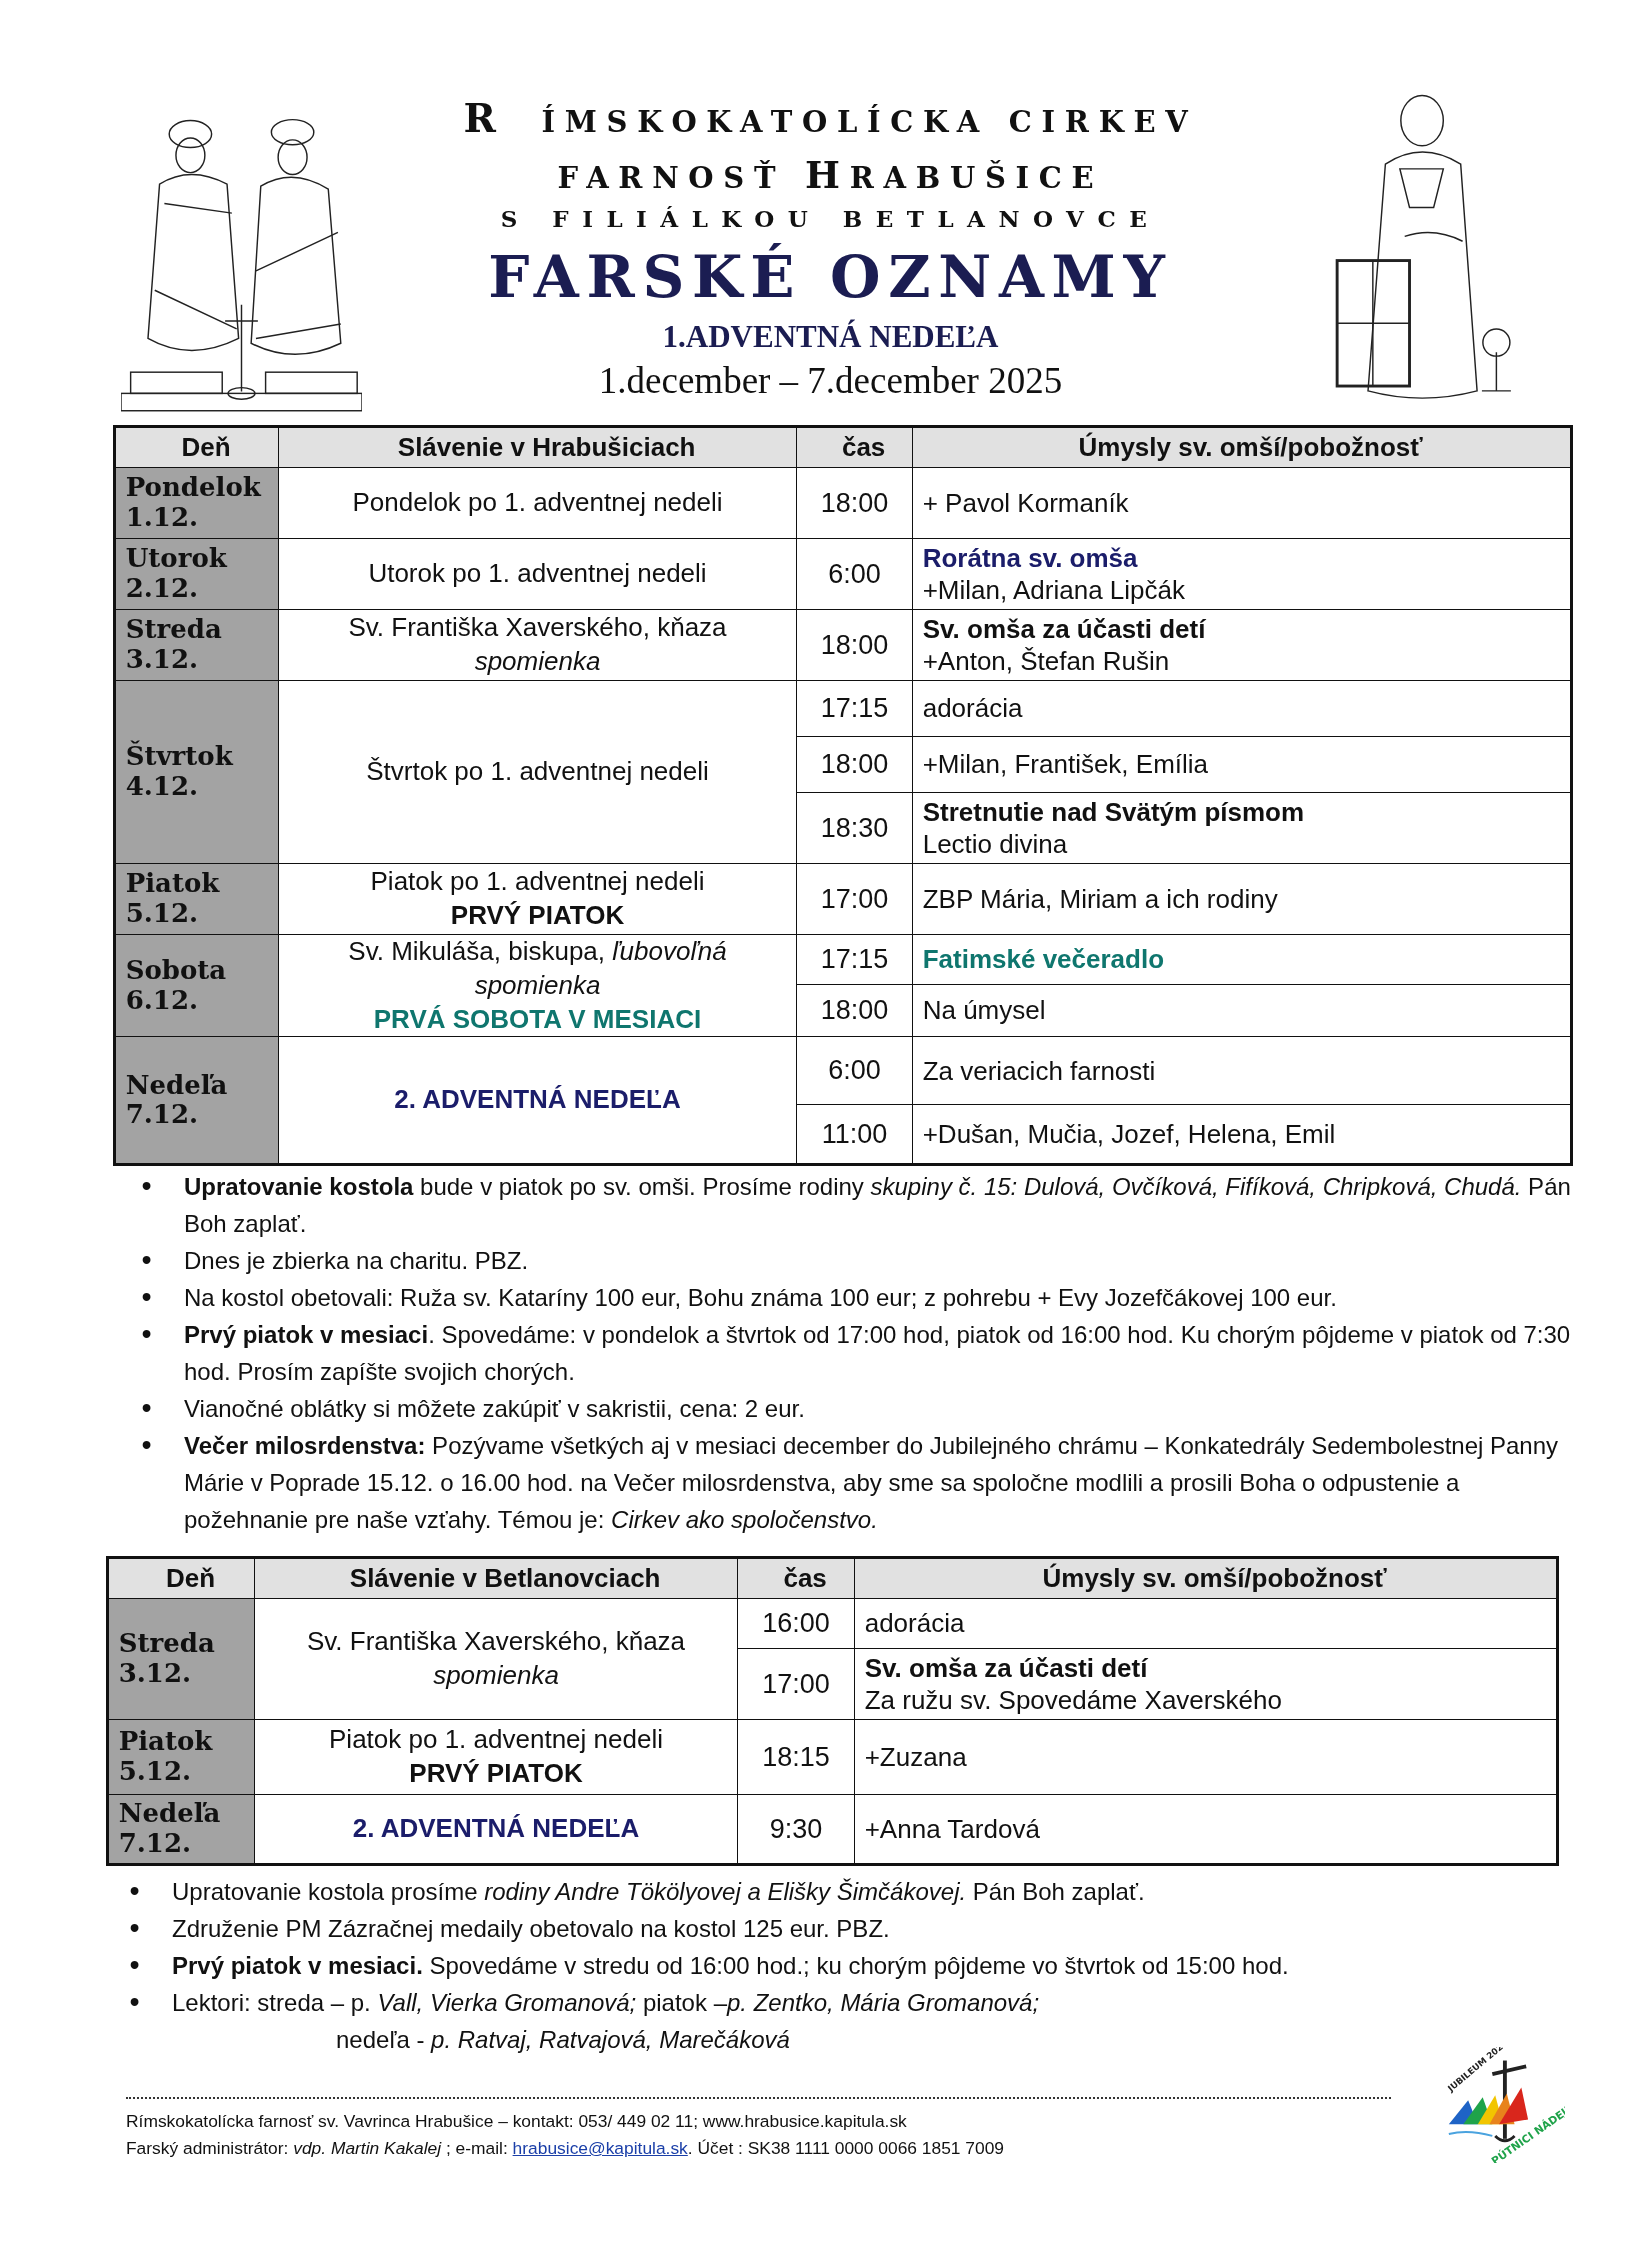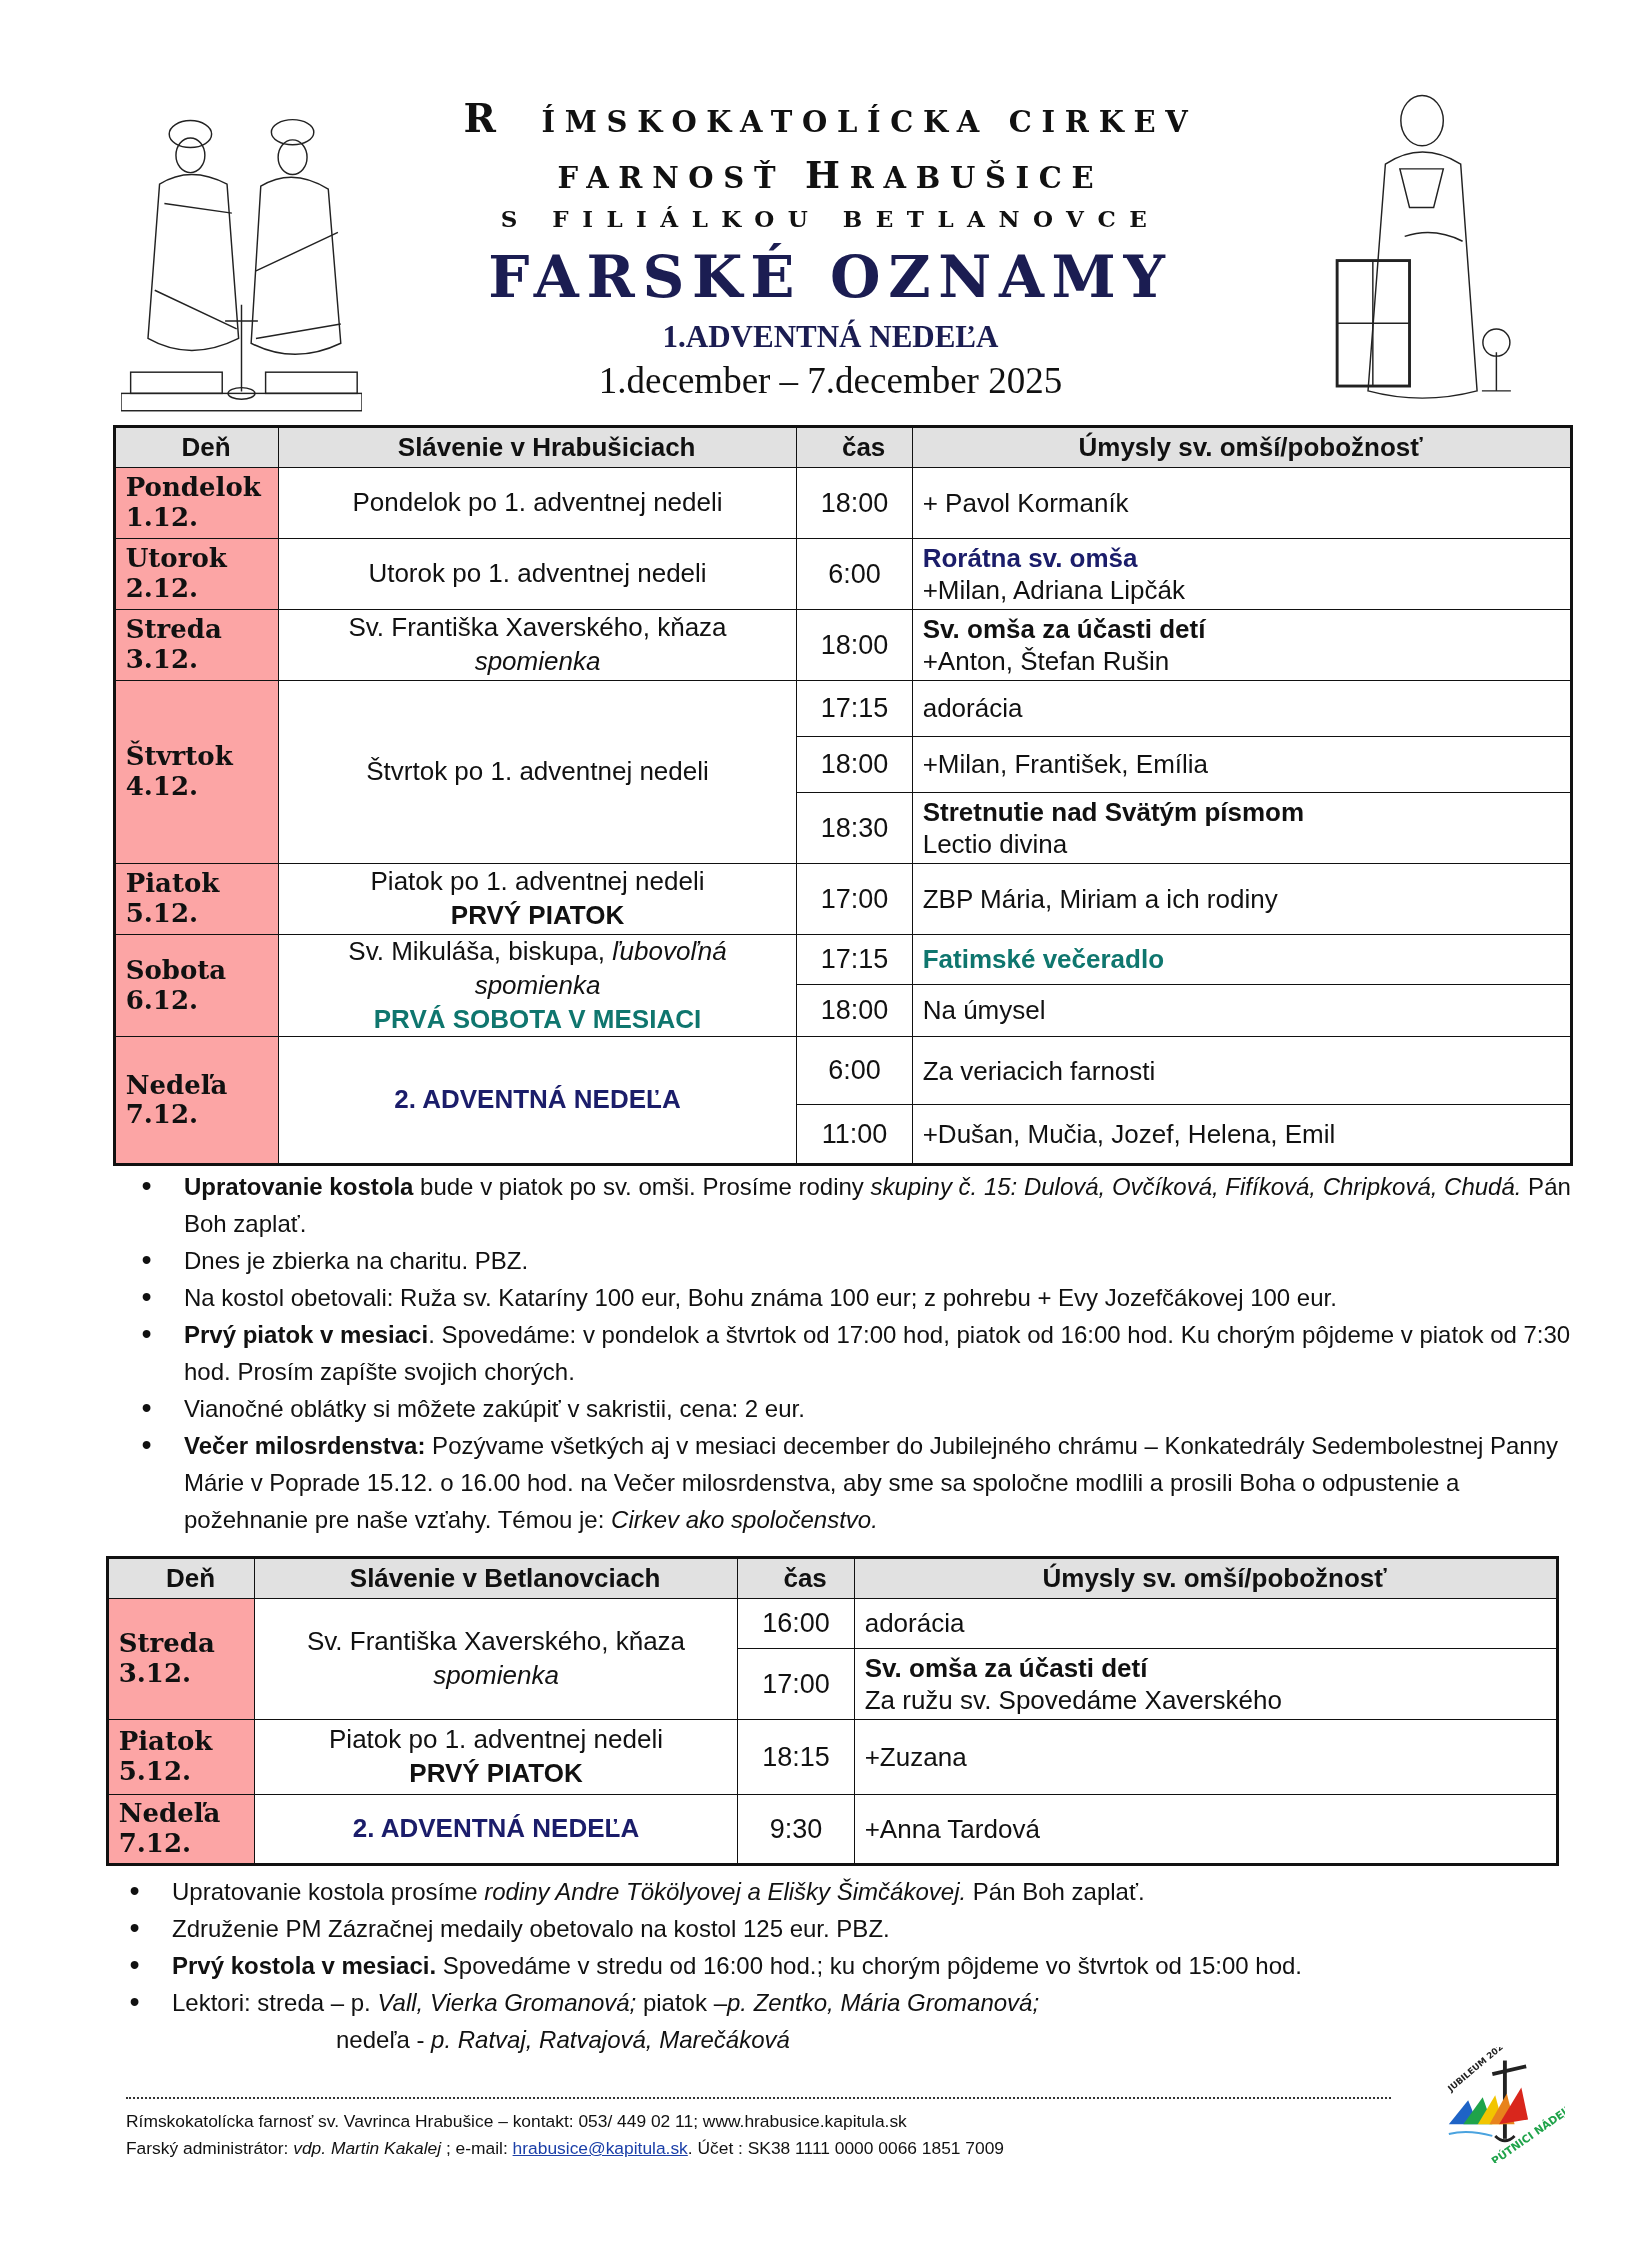"Pondelok" td.day { background: #fca5a5 -> #a3a3a3 }
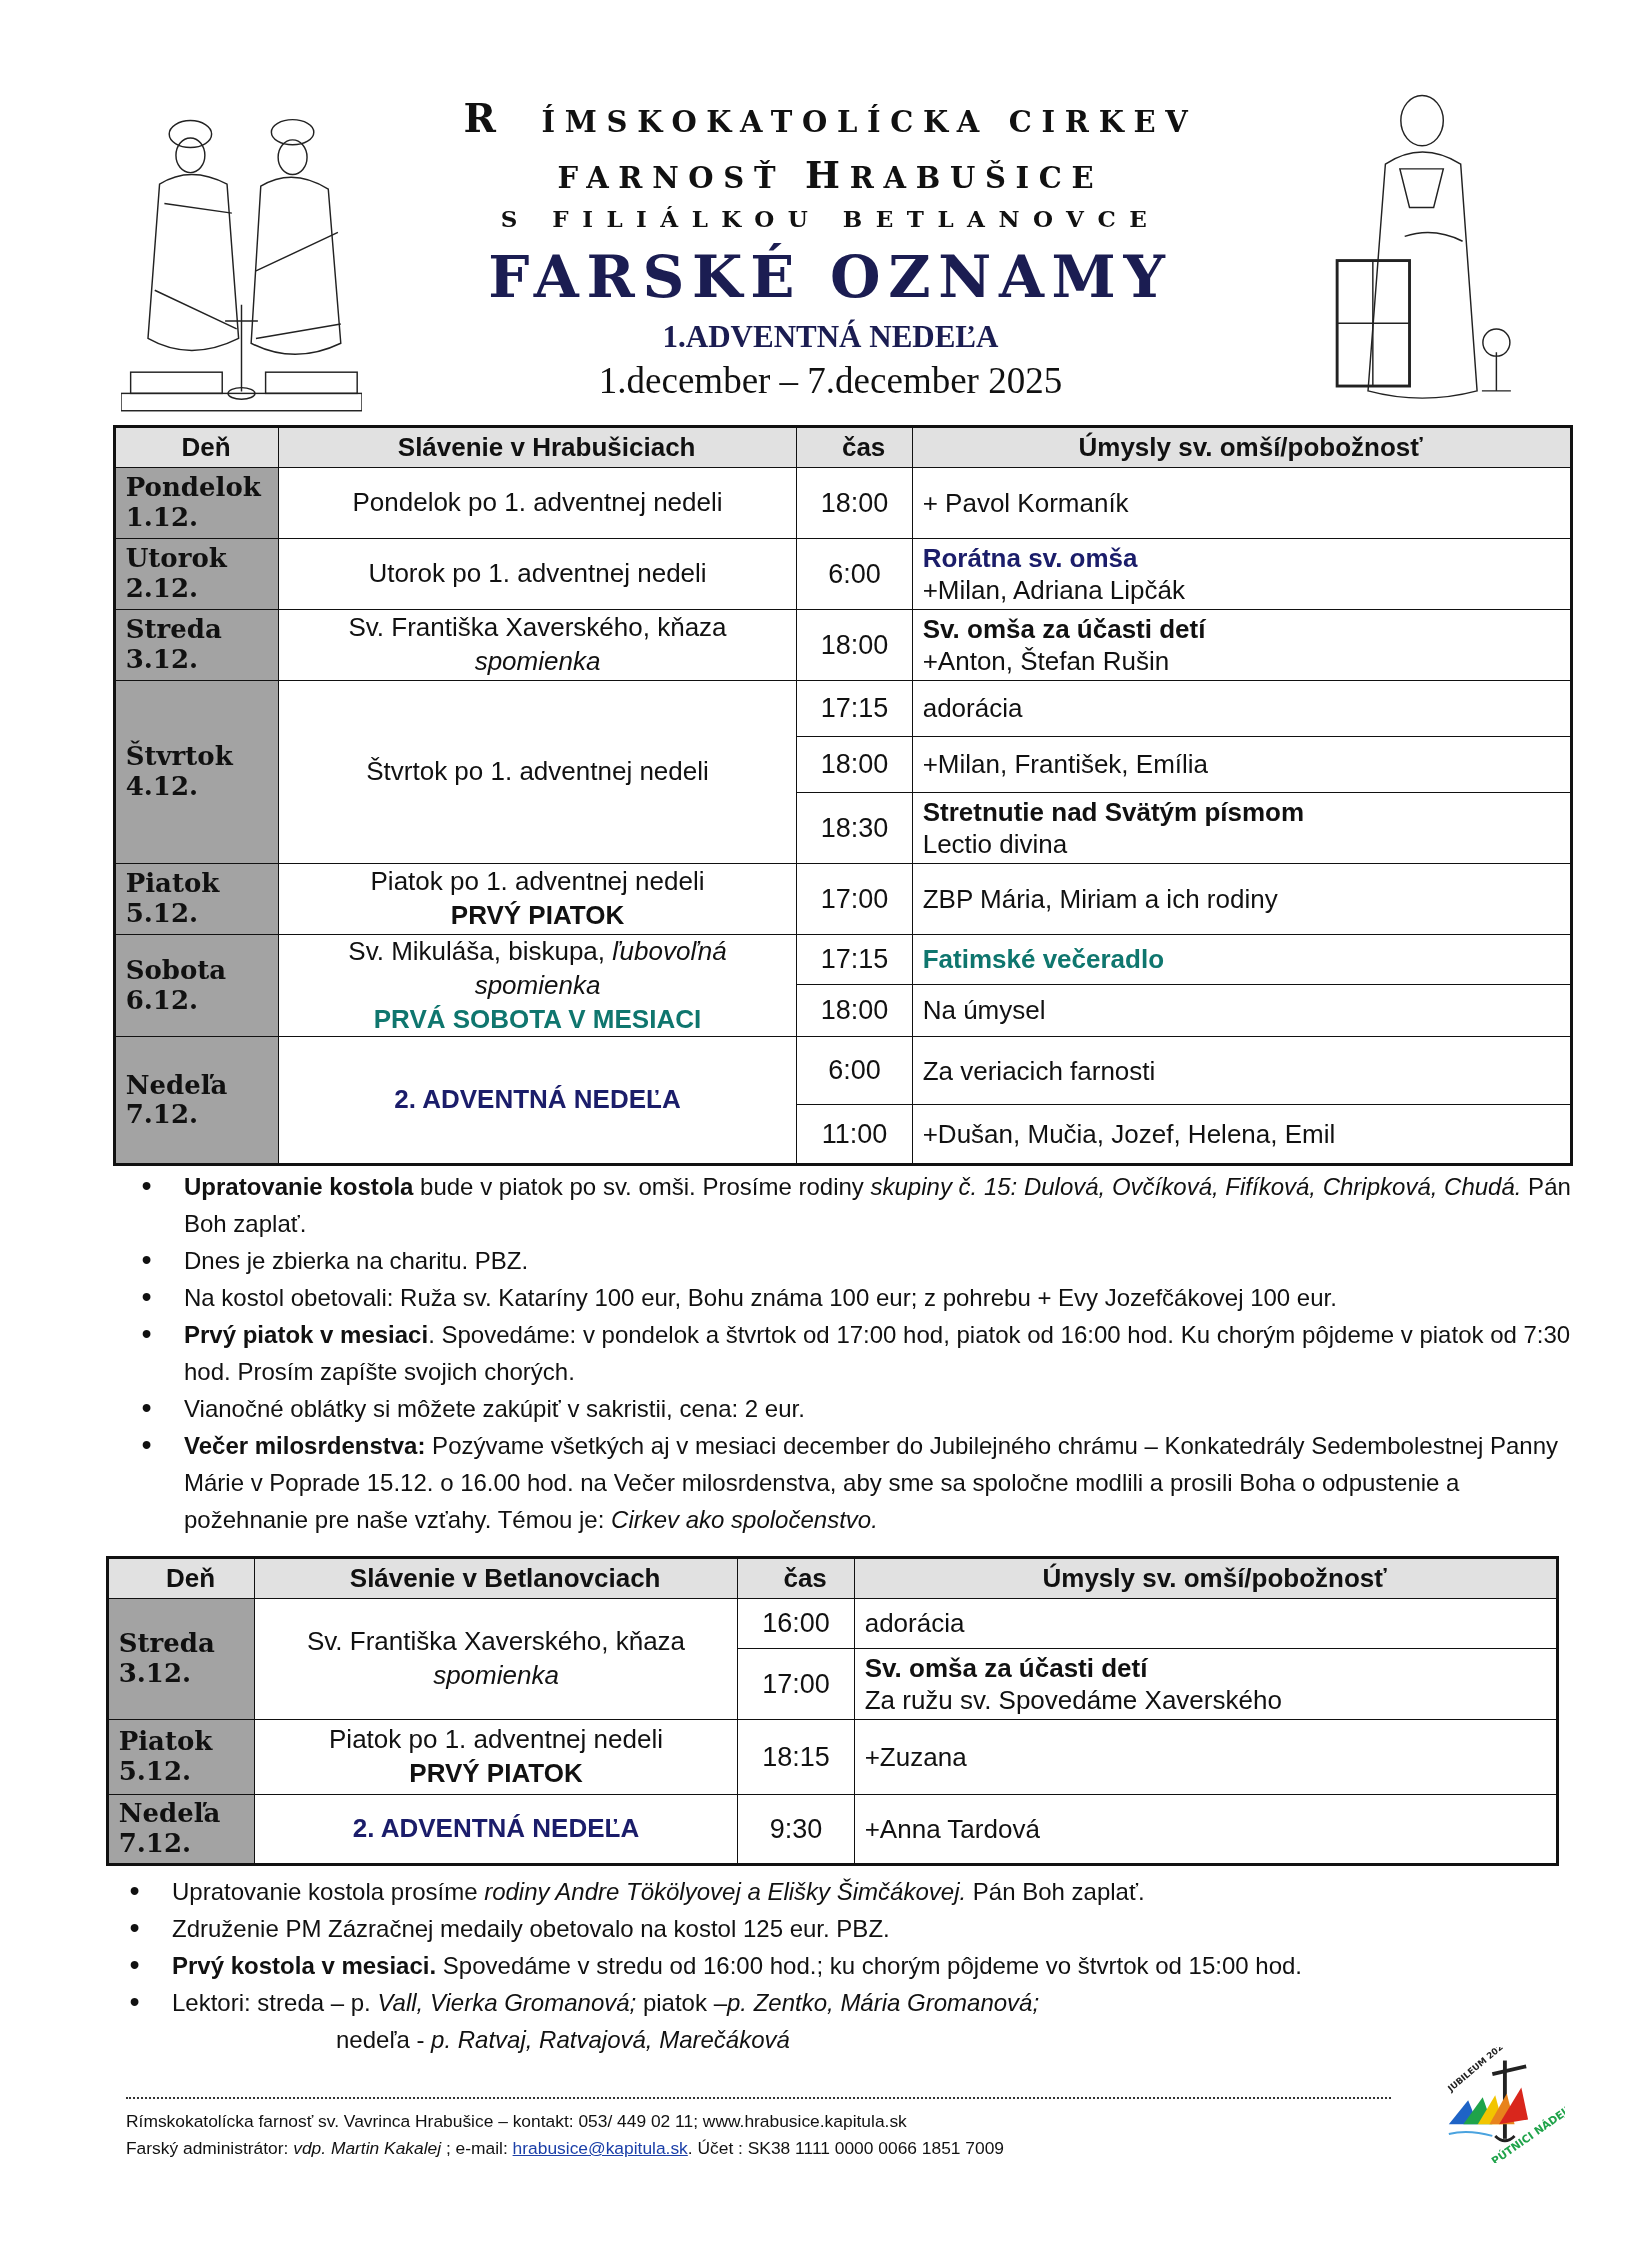"Prvý kostola v mesiaci." span.b { text: kostola -> piatok }
